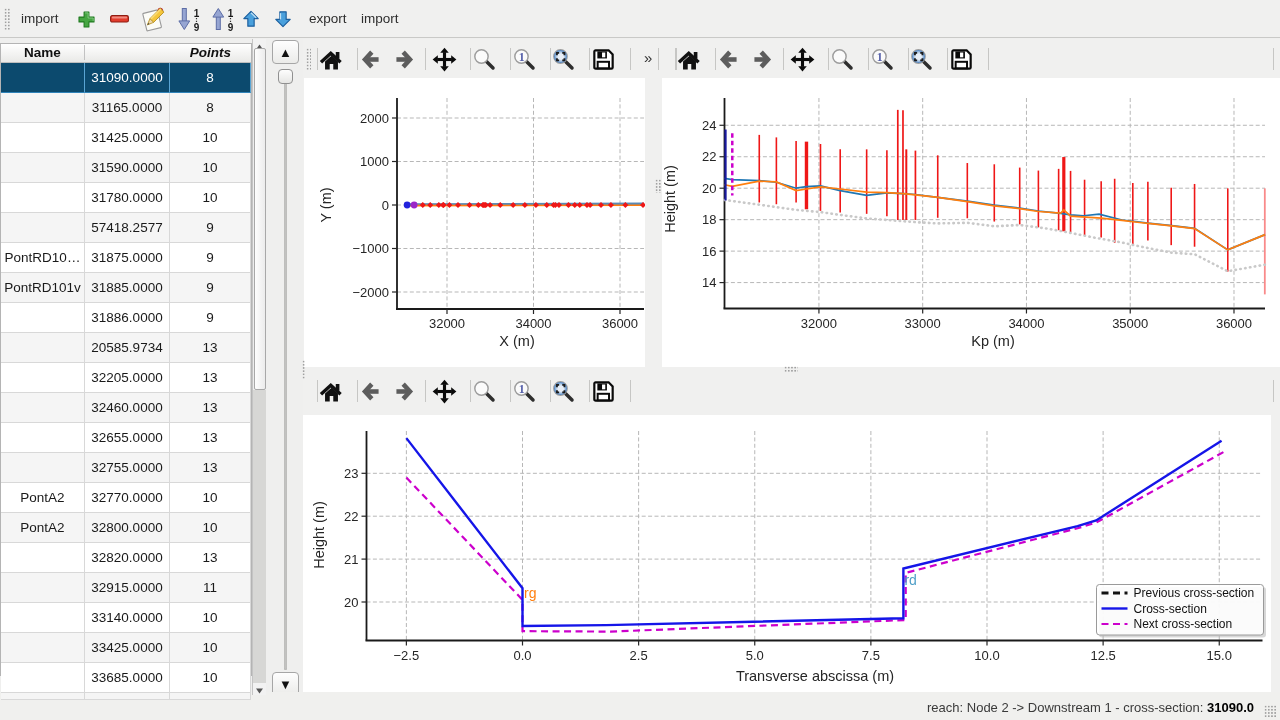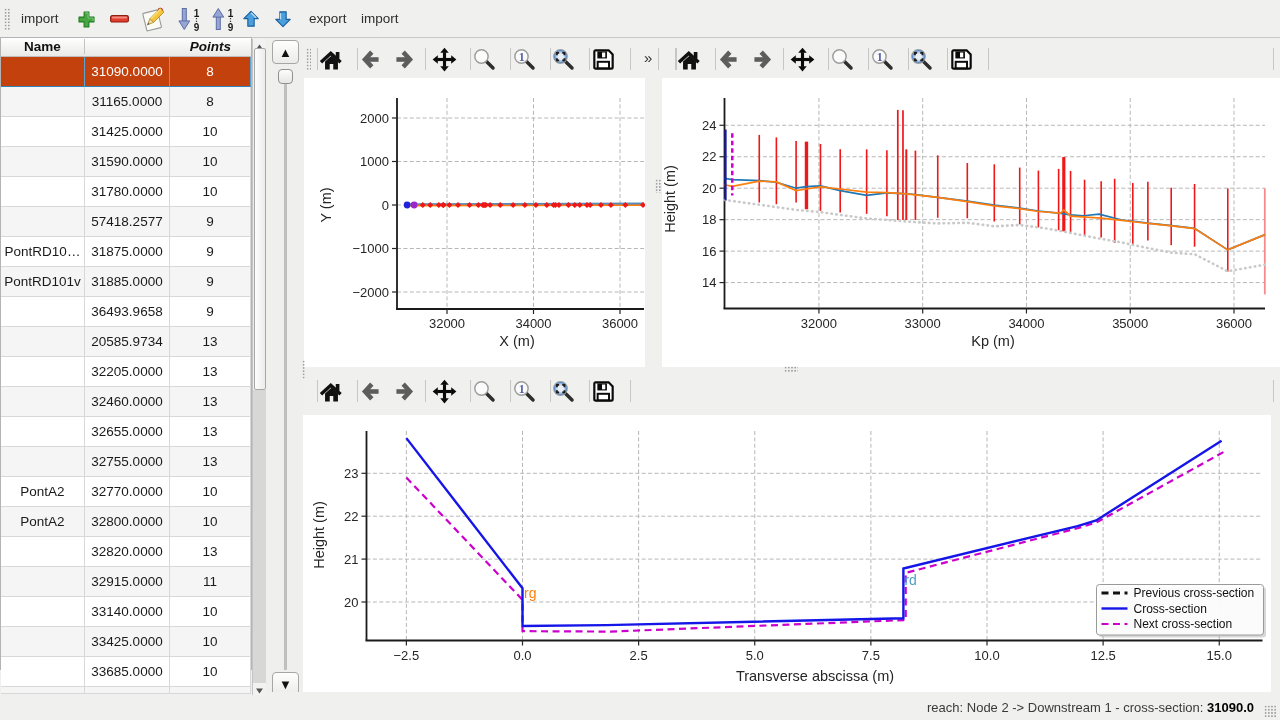"Name" #tablewrap { top: 37px -> 43px }
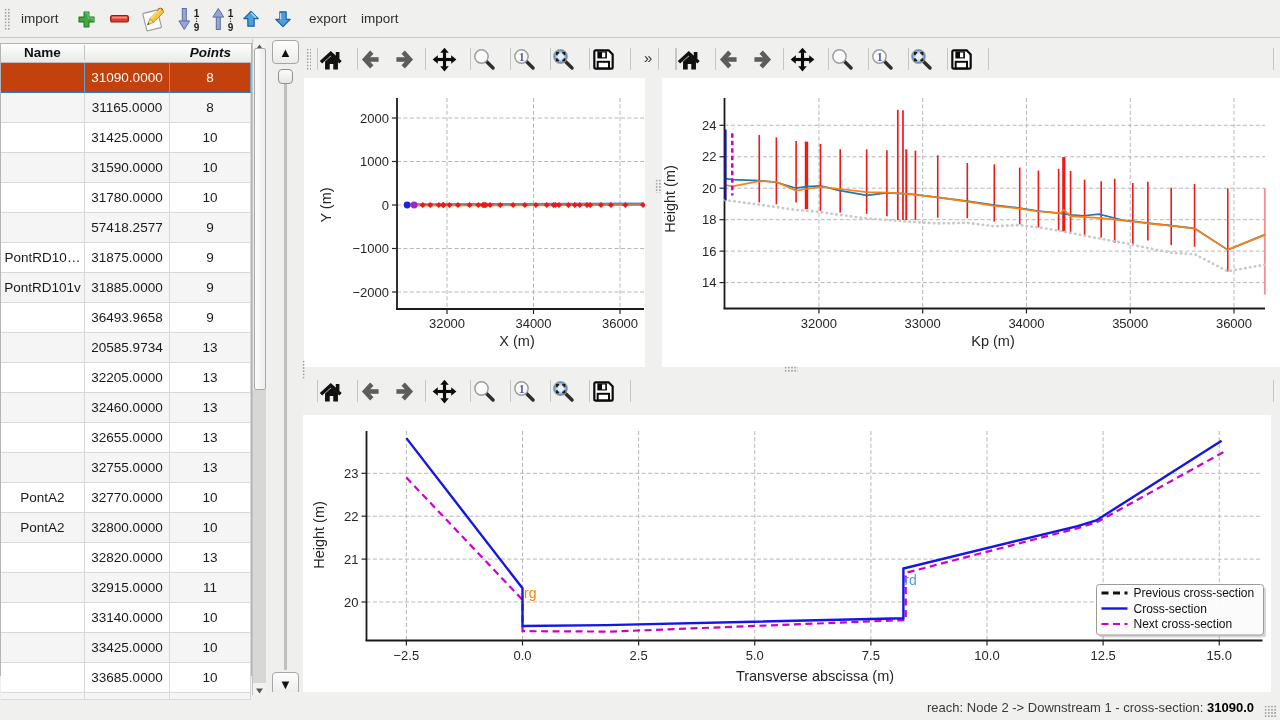"31090.0000" .trow.sel { background: #c2410c -> #0c4a6e }
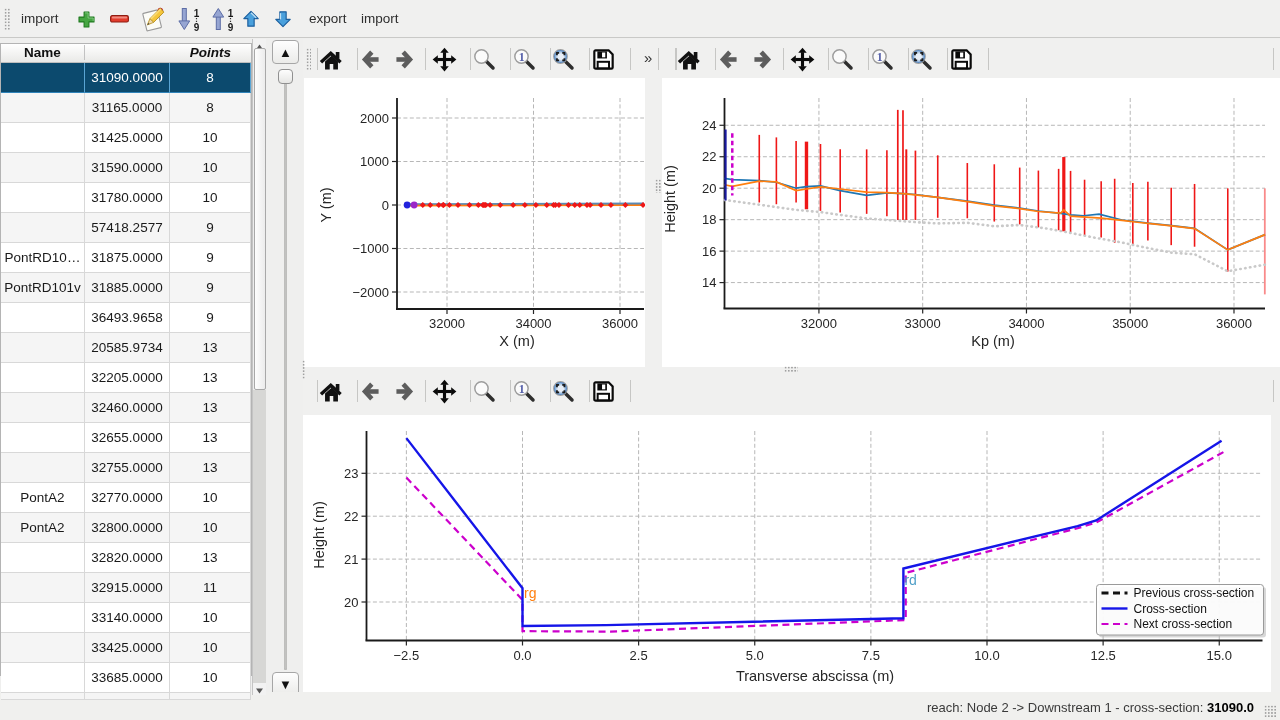"36493.9658" div.c2 { text: 36493.9658 -> 31886.0000 }
